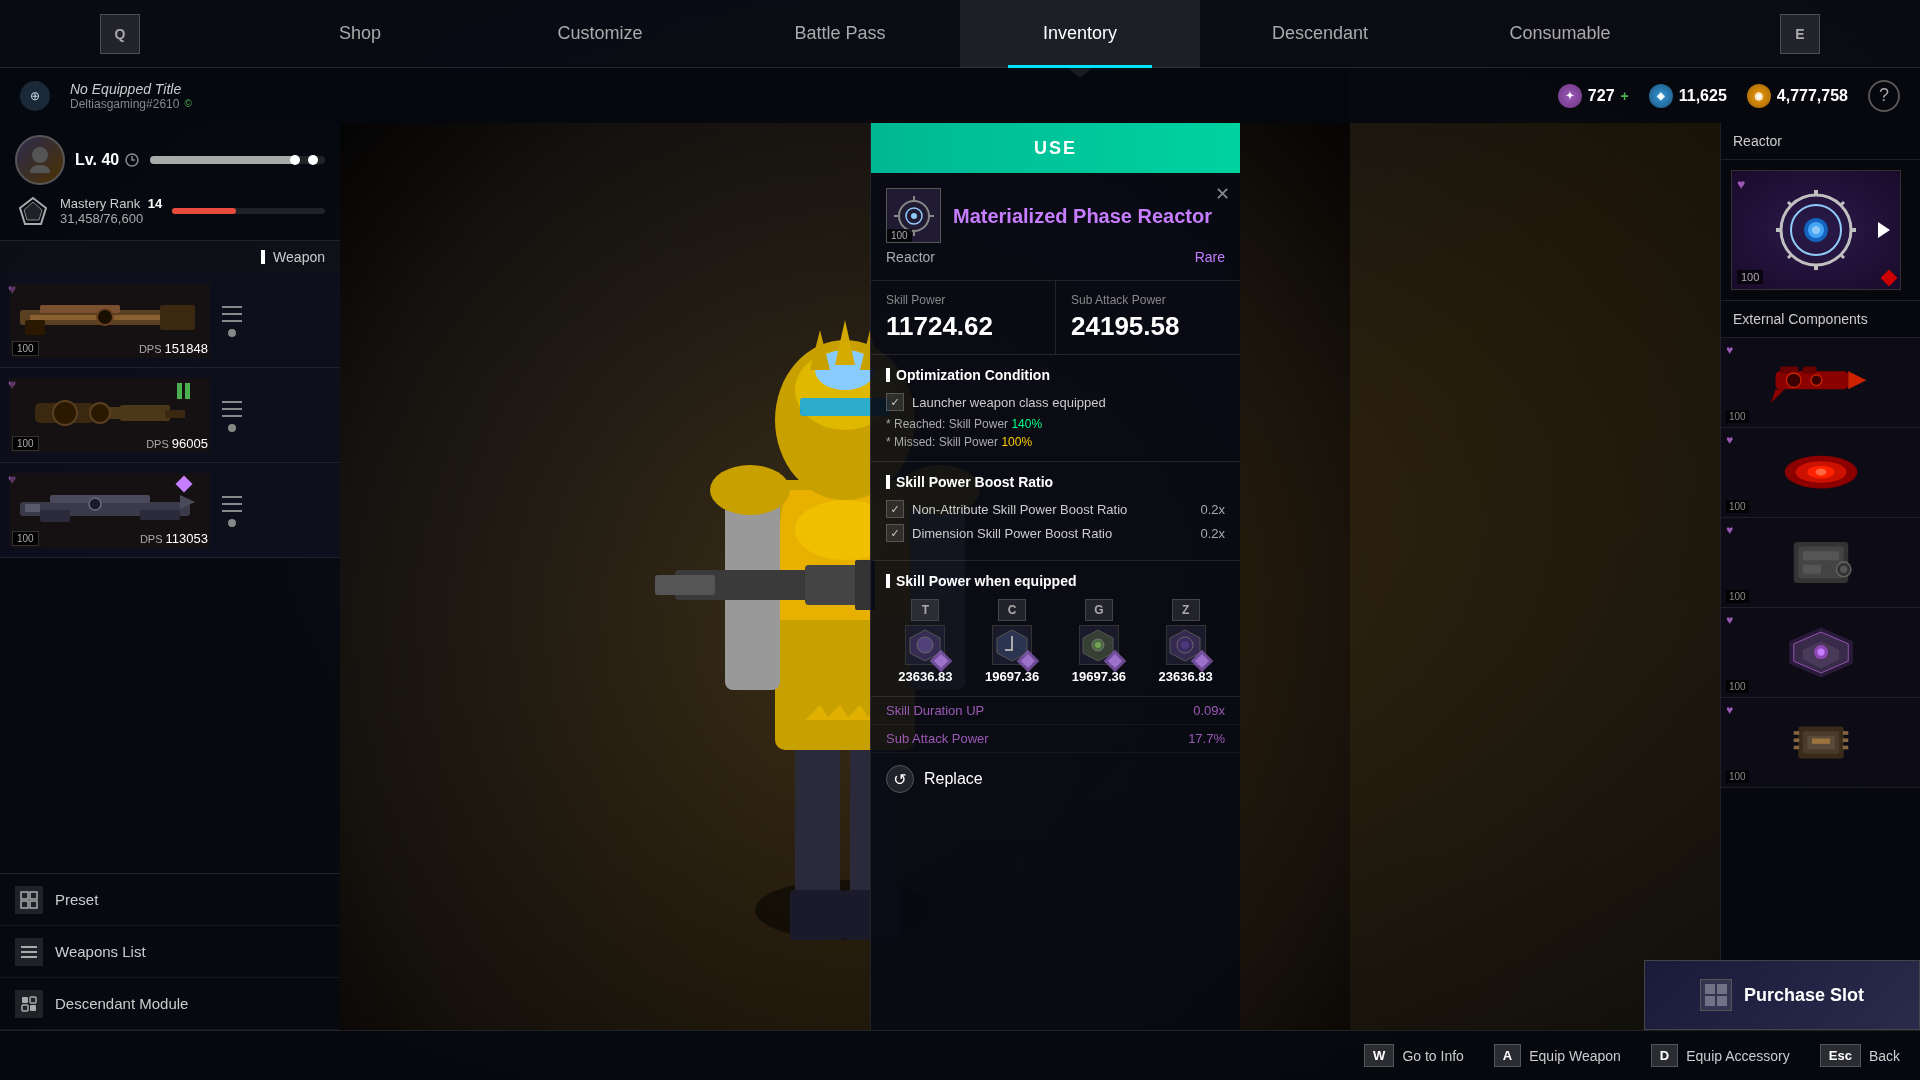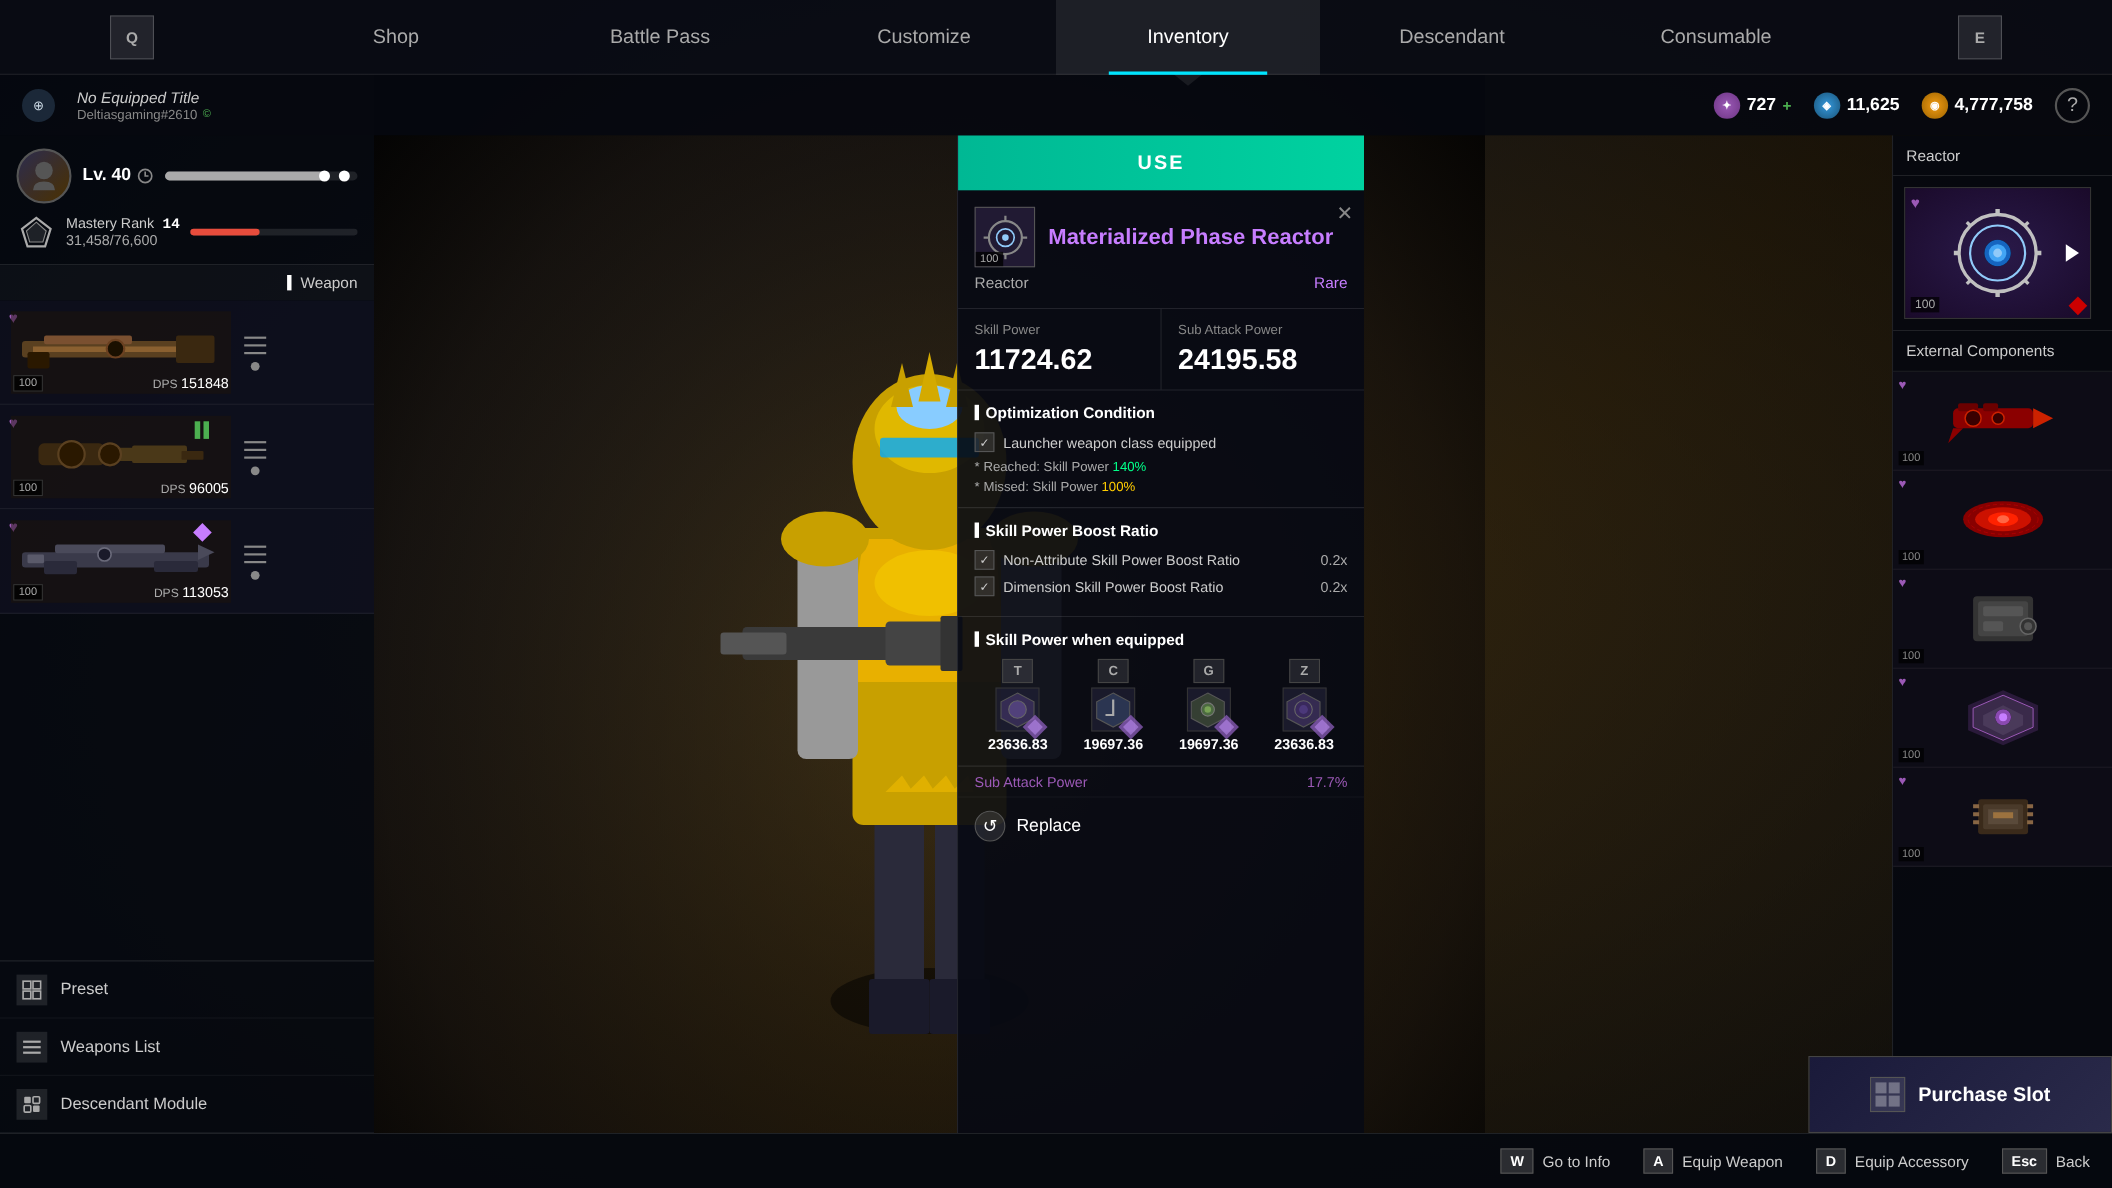"Battle Pass" div.nav-item { order: before "Customize" -> after "Customize" }
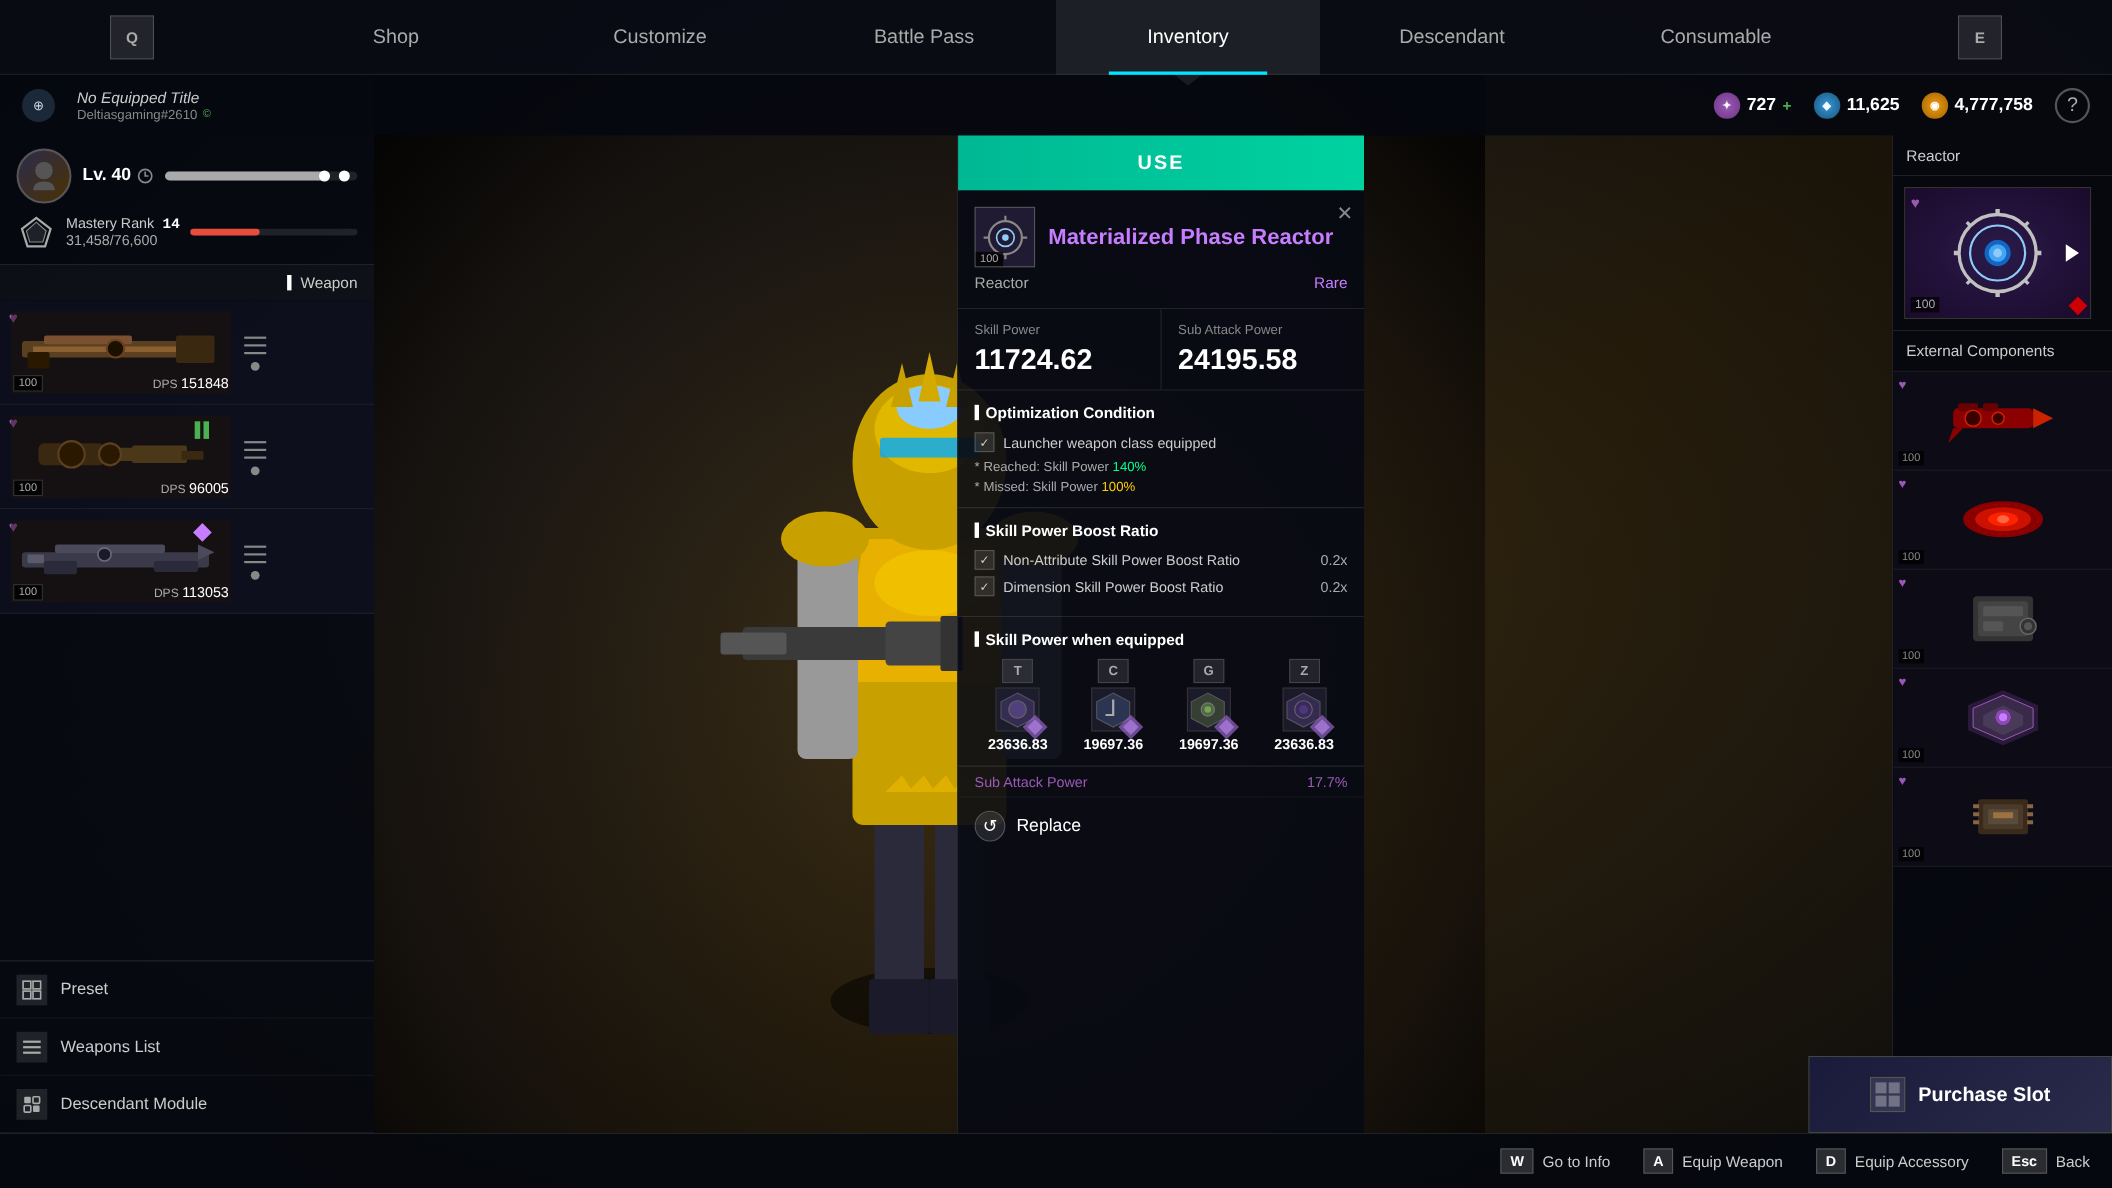"14" span { font-family: Liberation Mono, monospace -> none }
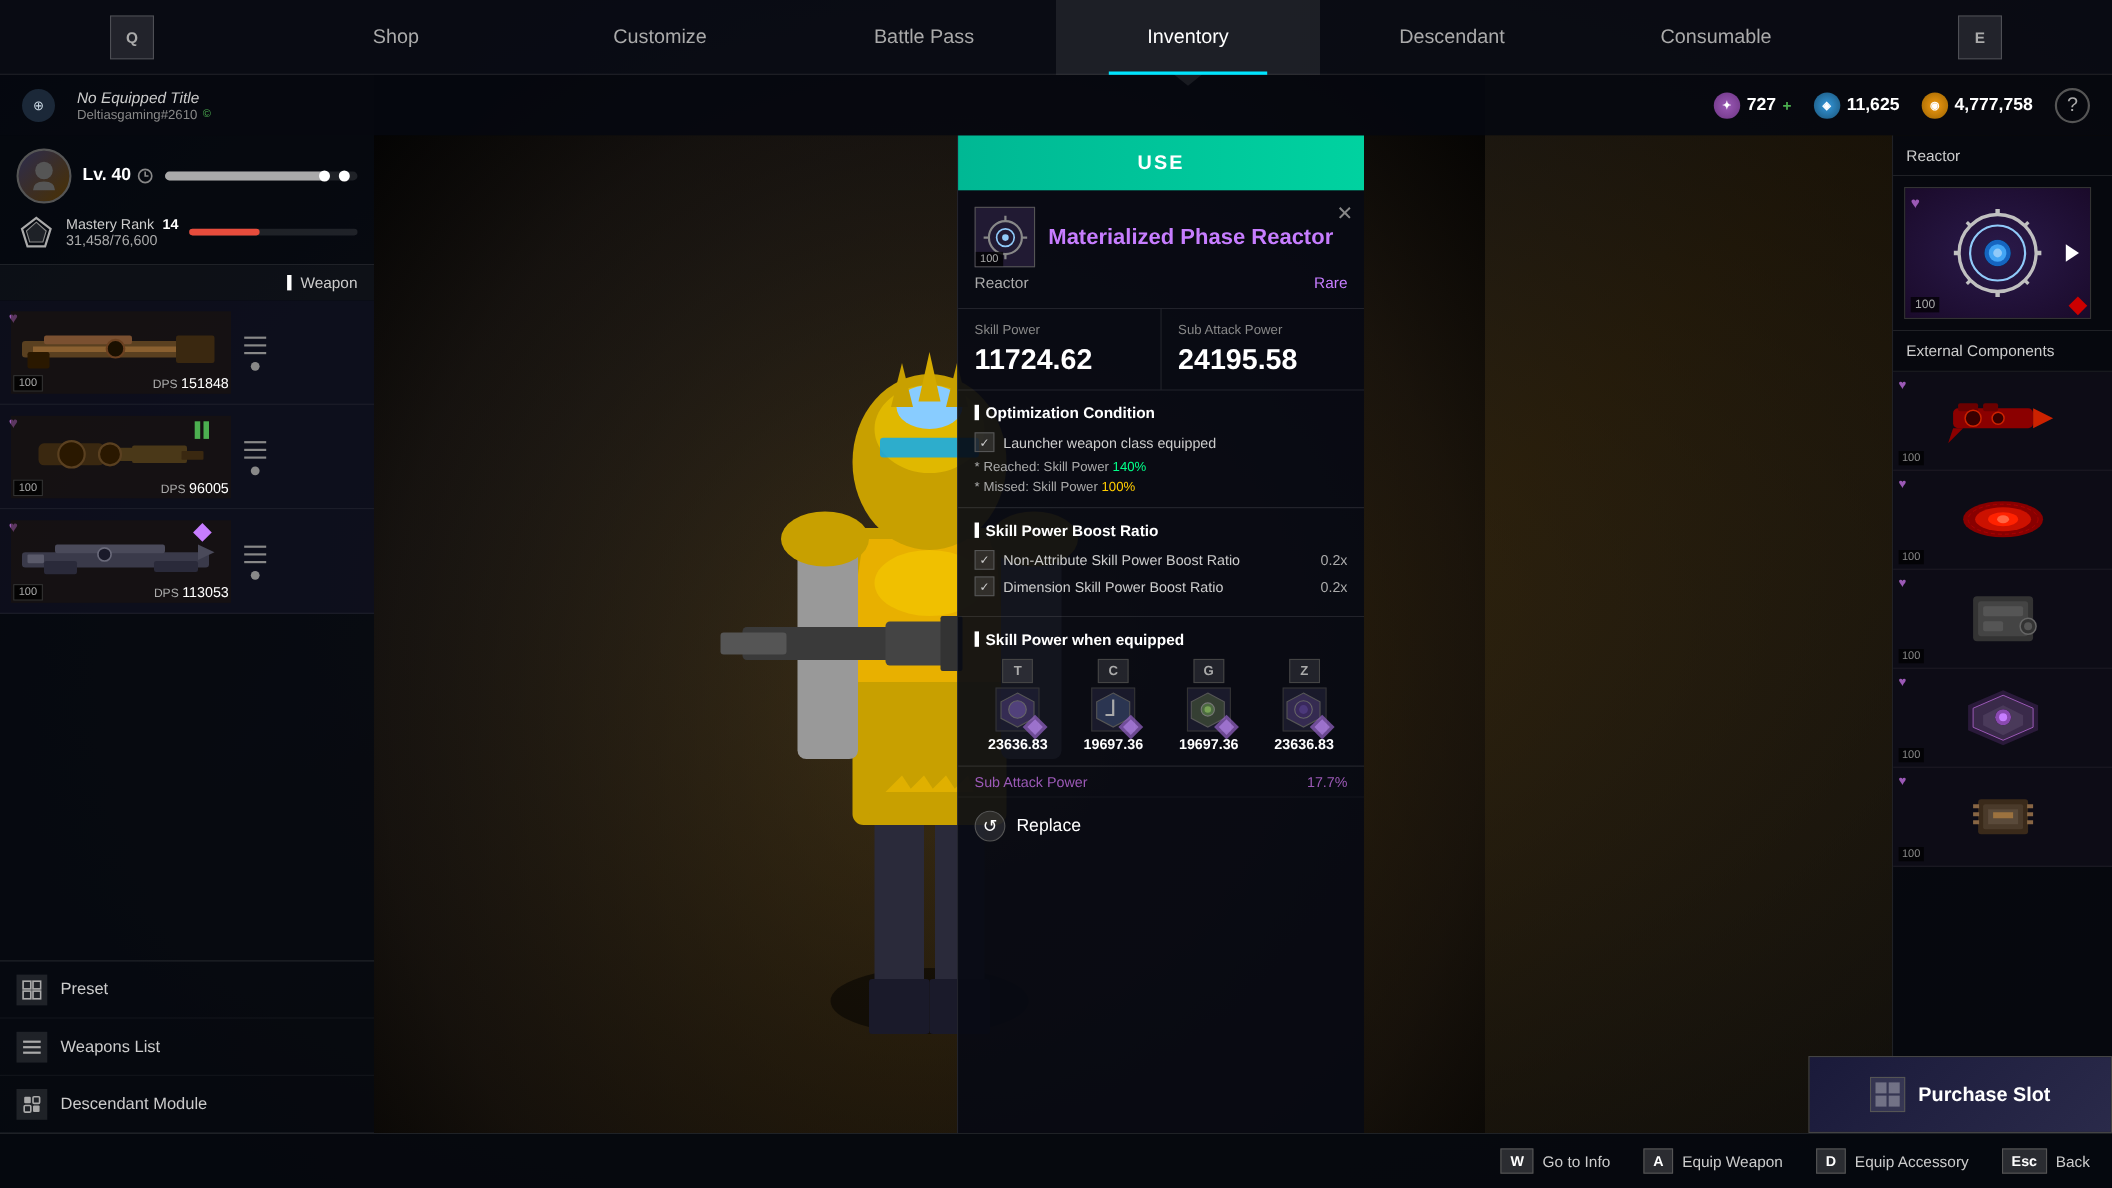"Skill Duration UP" div.bonus-row { html: none -> <div> <span>Skill Duration UP</span> <span>0.09x</span> </div> }
